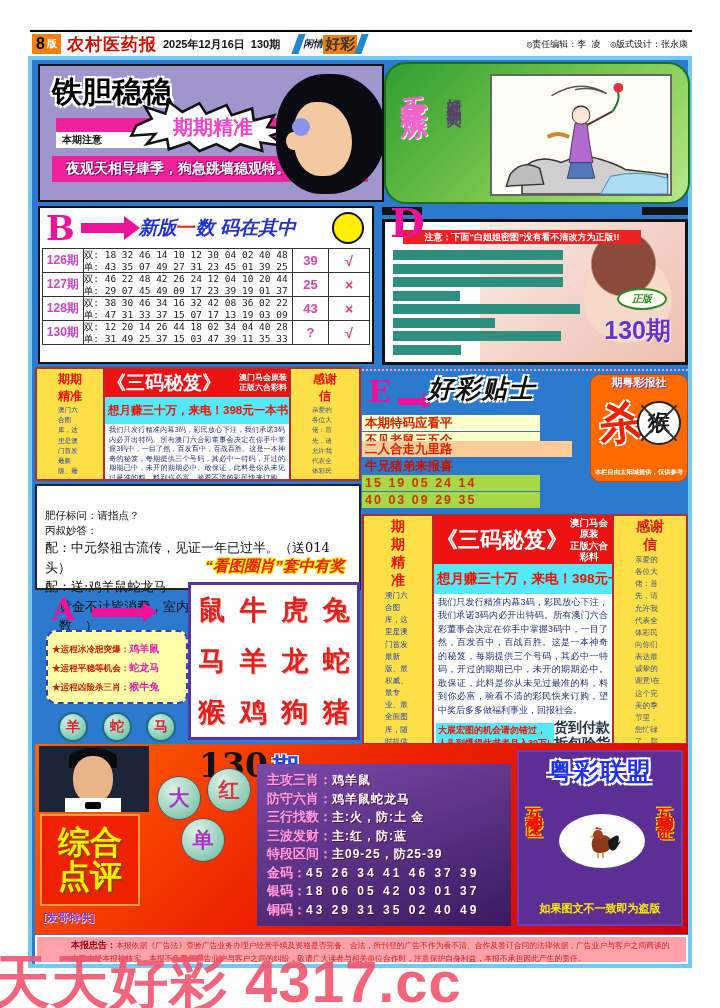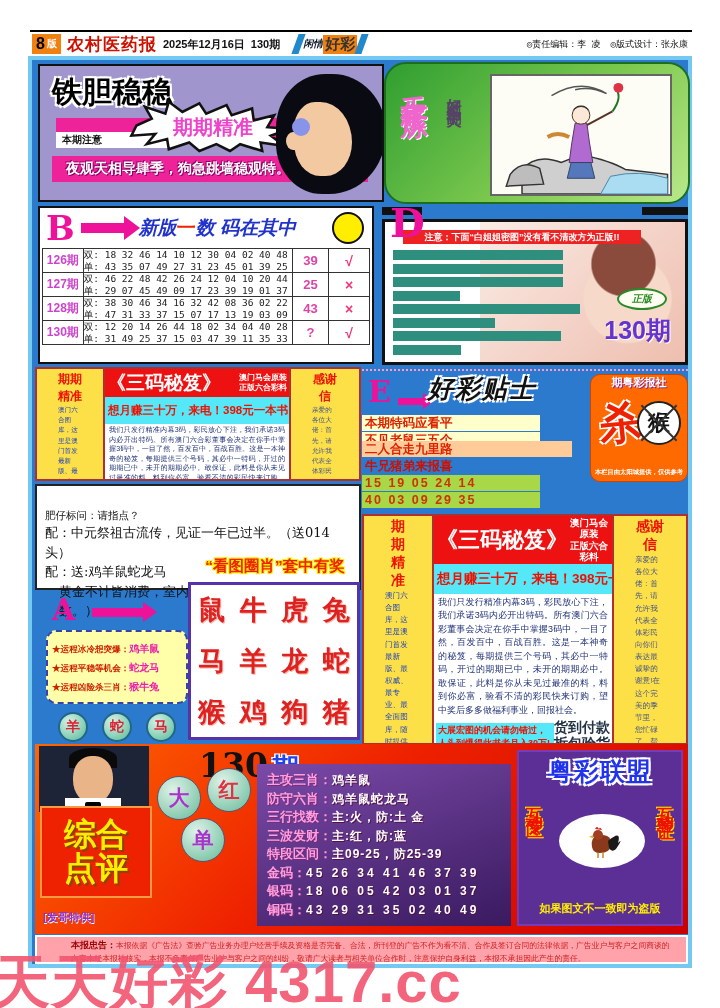"丙叔妙答：" div.qa-s { html: none -> <div>丙叔妙答：</div> }
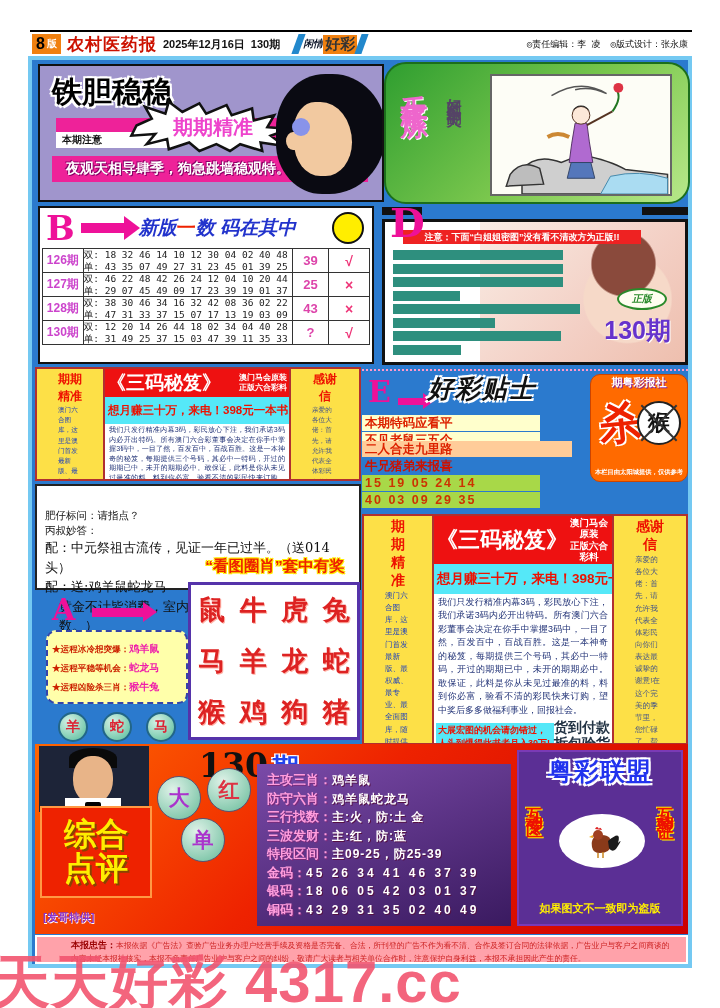"“看图圈肖”套中有奖" .ztitle { font-style: none -> italic }
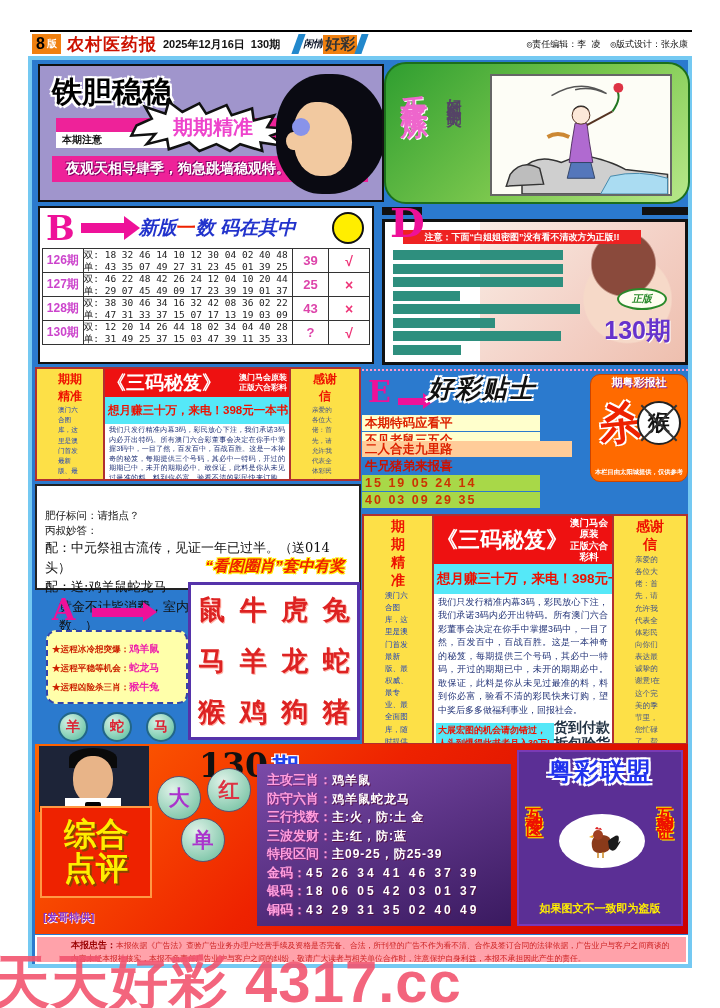"综合" .review { top: 62px -> 70px; width: 112px -> 100px }
